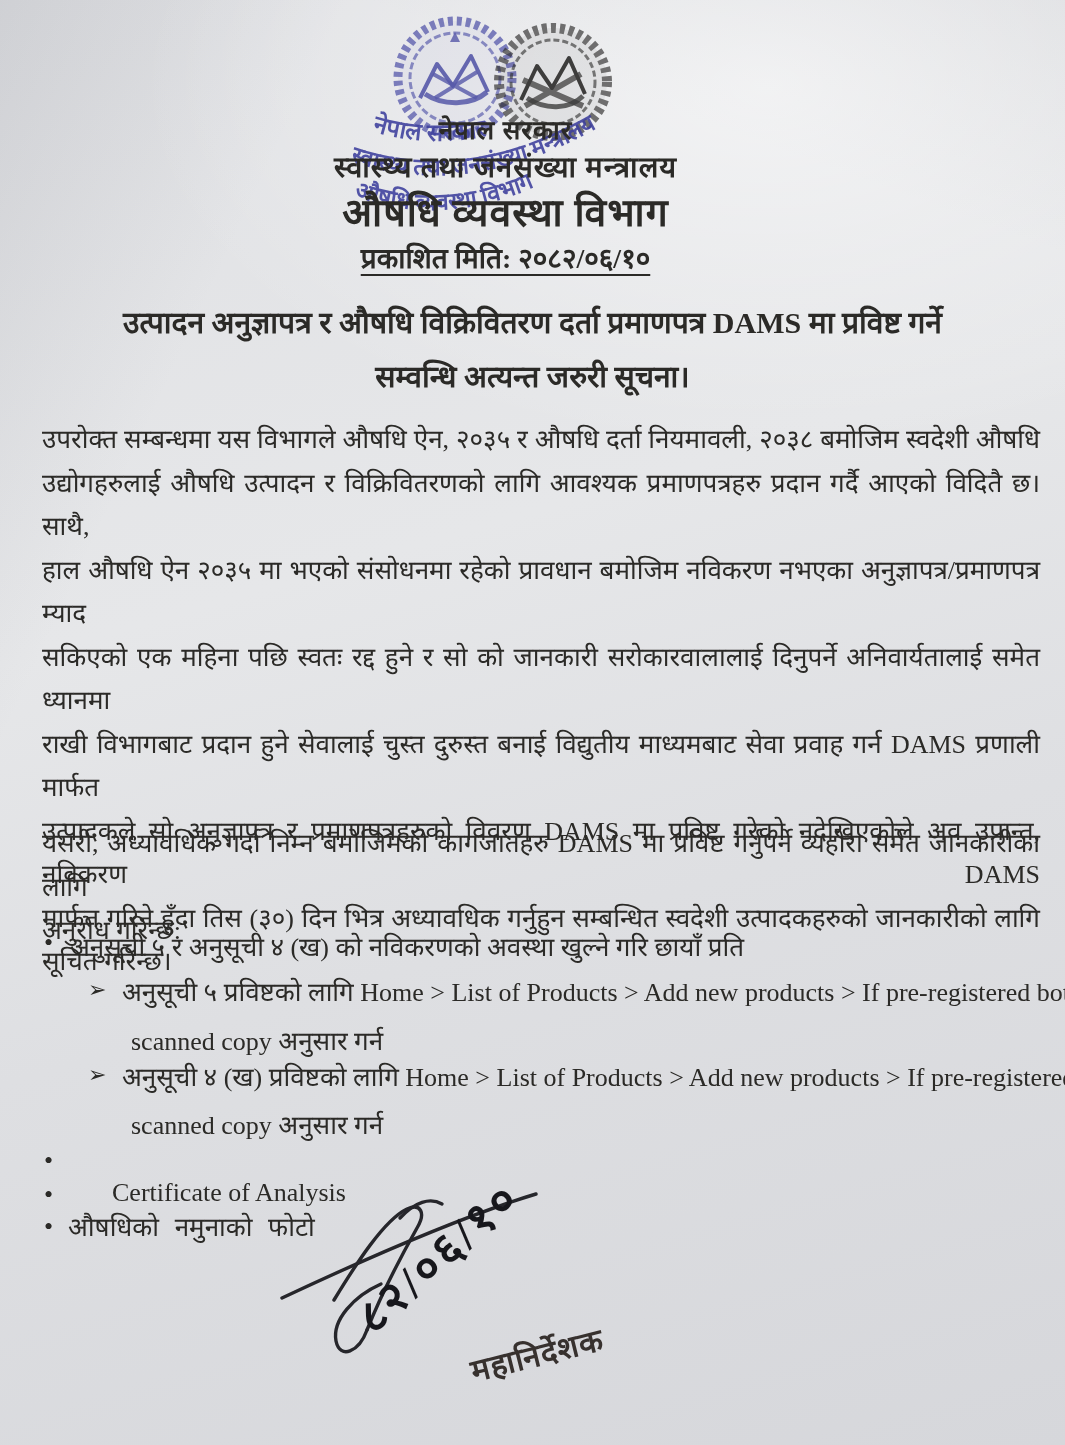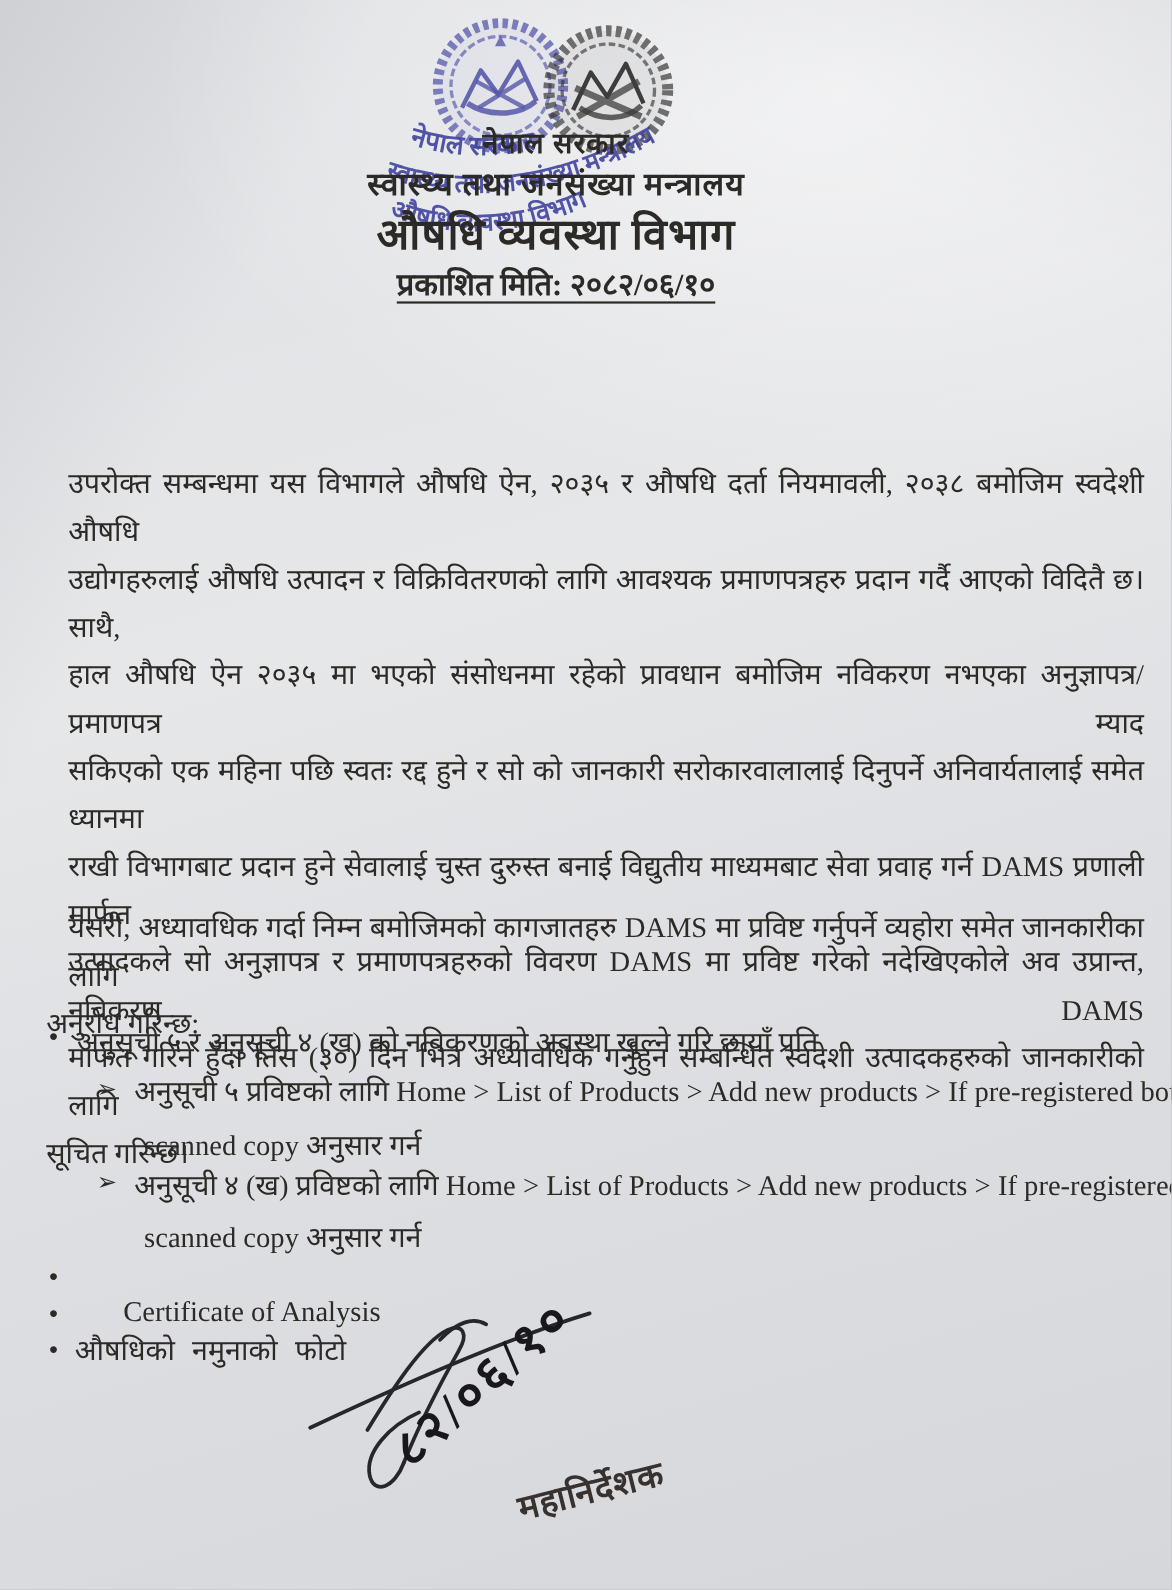"उत्पादन अनुज्ञापत्र र औषधि विक्रिवितरण" div.title-block { html: none -> <div> <div>उत्पादन अनुज्ञापत्र र औषधि विक्रिवितरण दर्ता प्रमाणपत्र DAMS मा प्रविष्ट गर्ने</div> <div>सम्वन्धि अत्यन्त जरुरी सूचना।</div> </div> }
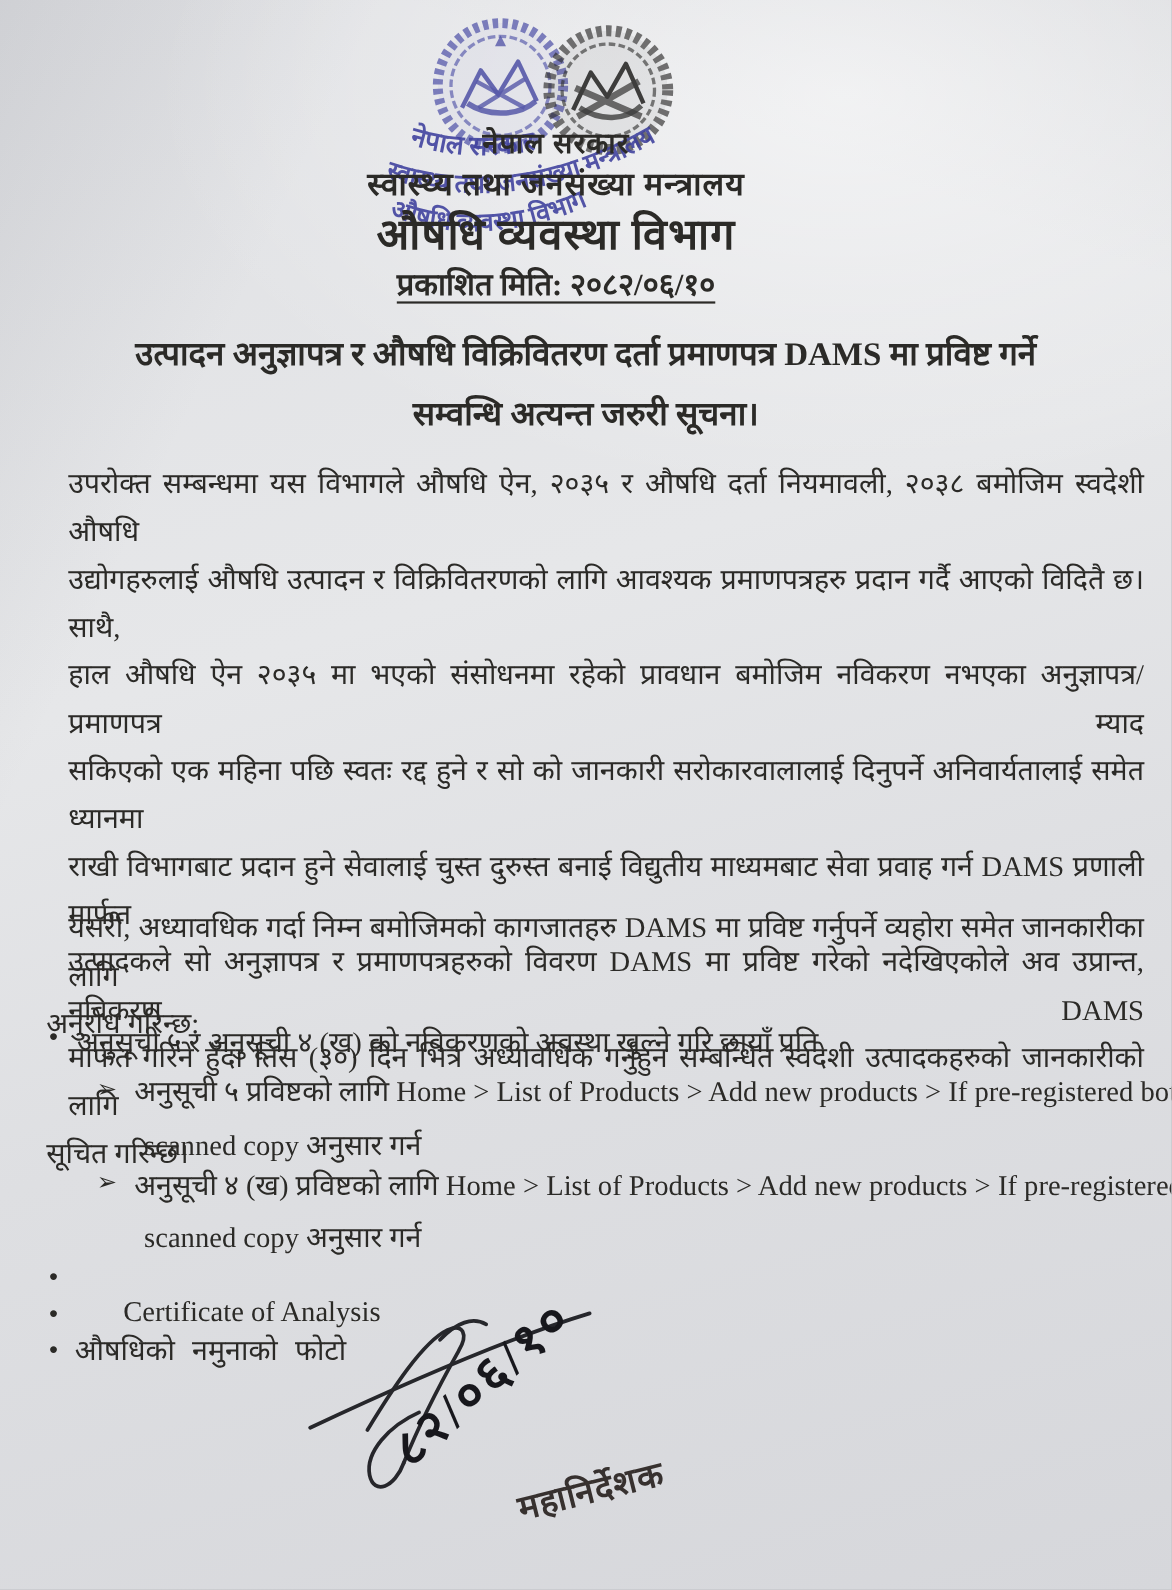"उपरोक्त सम्बन्धमा यस विभागले औषधि" .jline { margin-left: 20px -> none }
